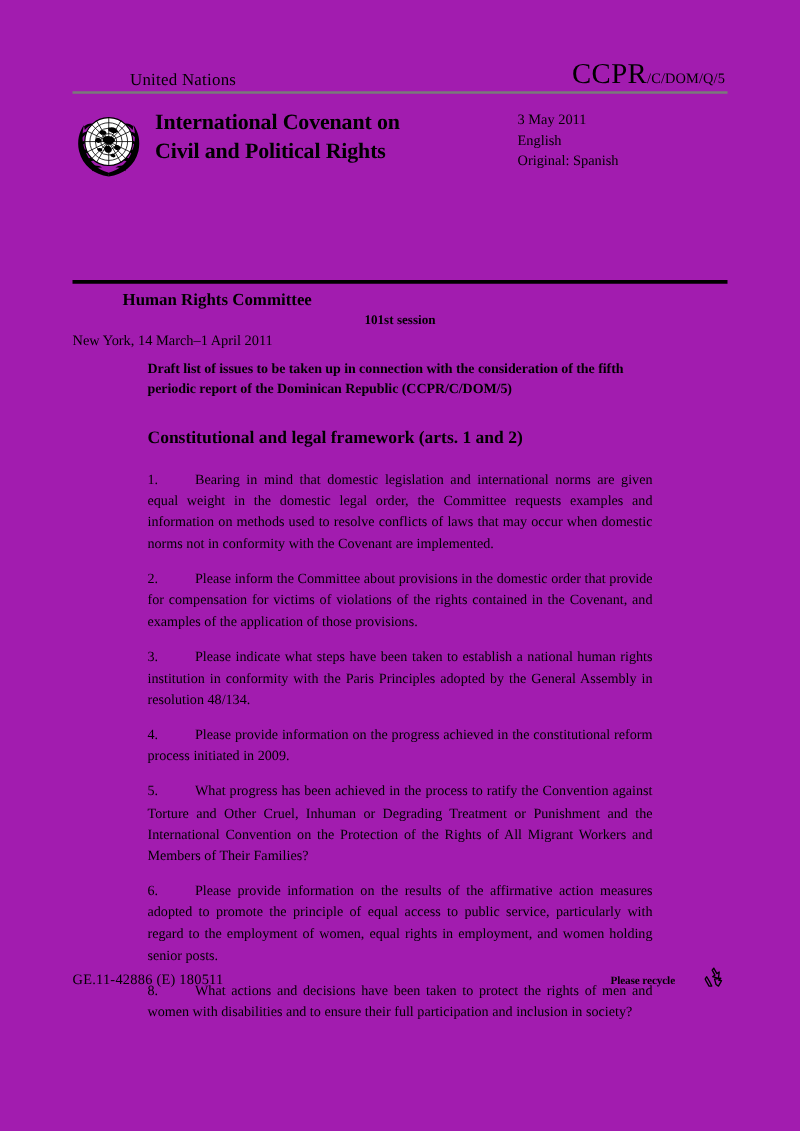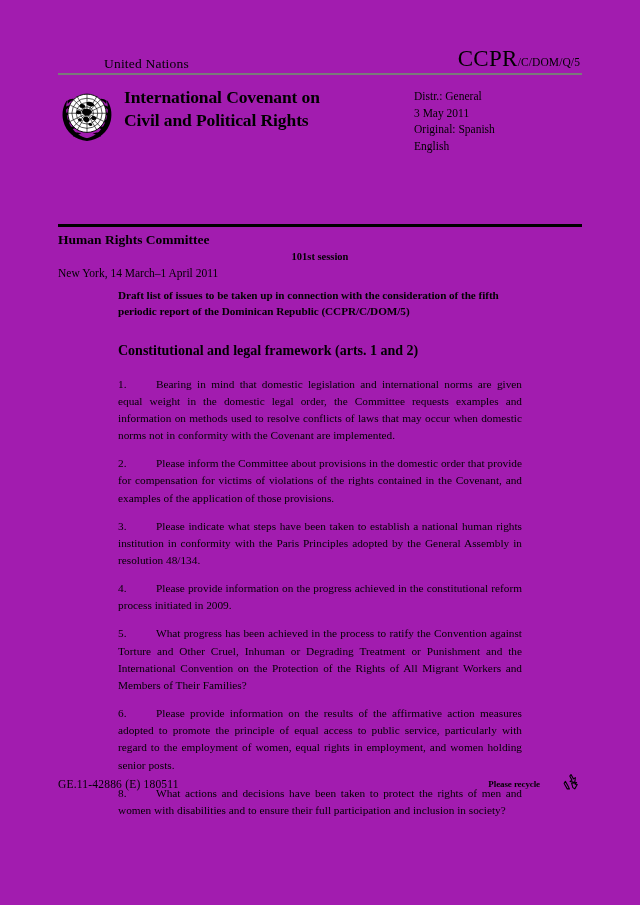"Distr.: General" div { html: <div>Distr.: General</div> -> none }
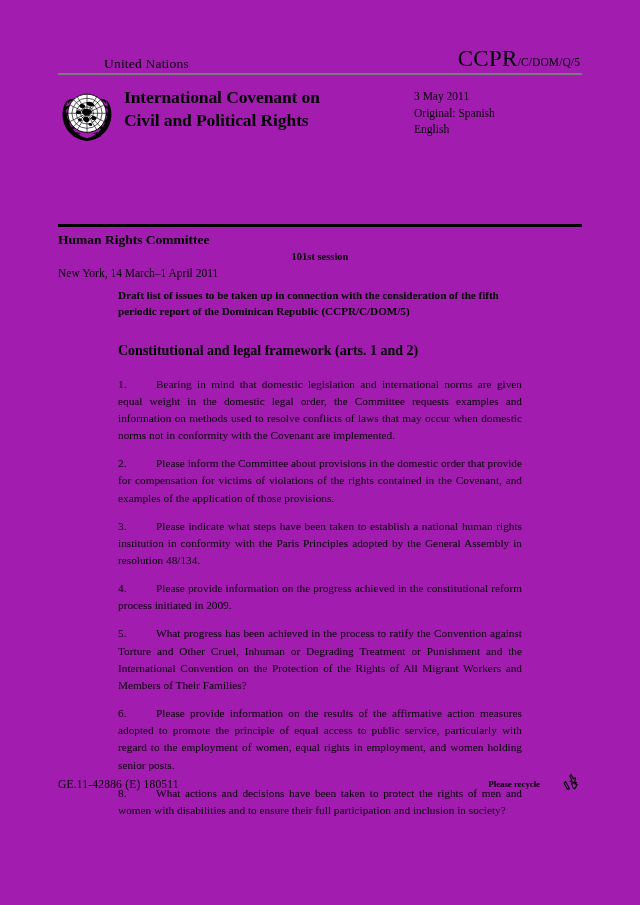"Original: Spanish" div { order: before "English" -> after "English" }
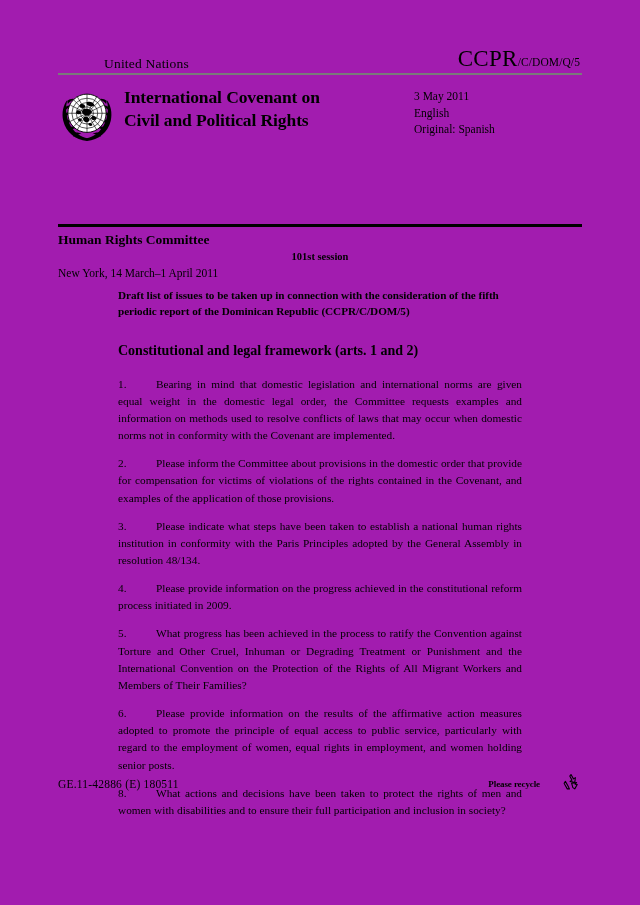"Human Rights Committee" .committee-name { margin-left: none -> 40px }
